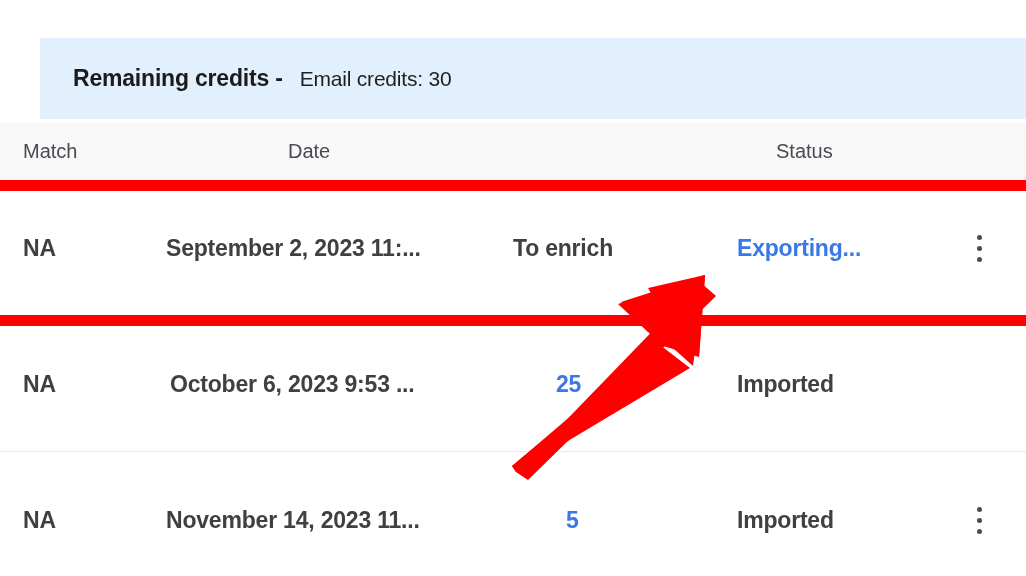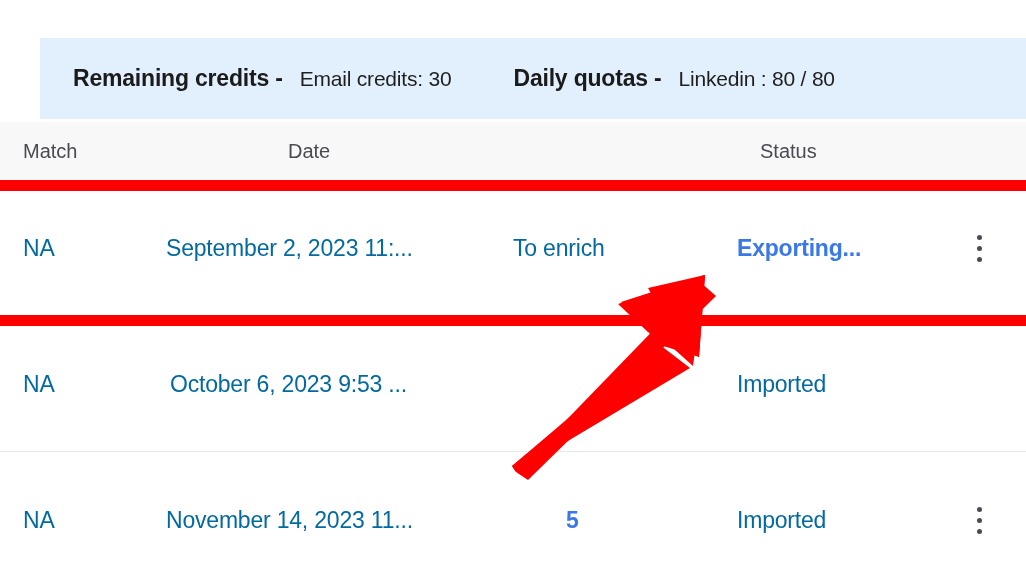"Daily quotas -" div.banner-block { html: <div> <span>Daily quotas -</span> <span>Linkedin : 80 / 80</span> </div> -> none }
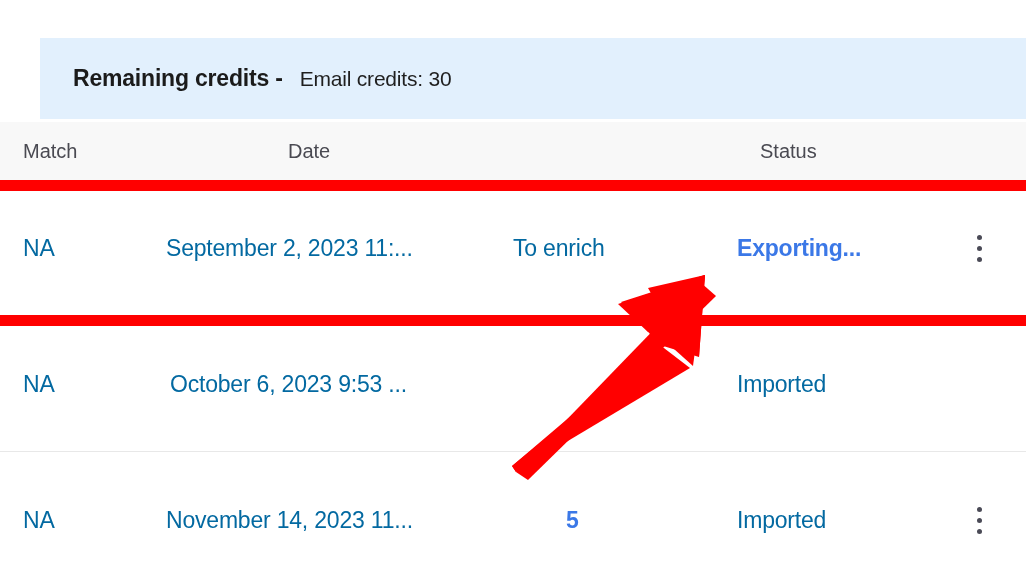"Status" .header-status { left: 760px -> 776px }
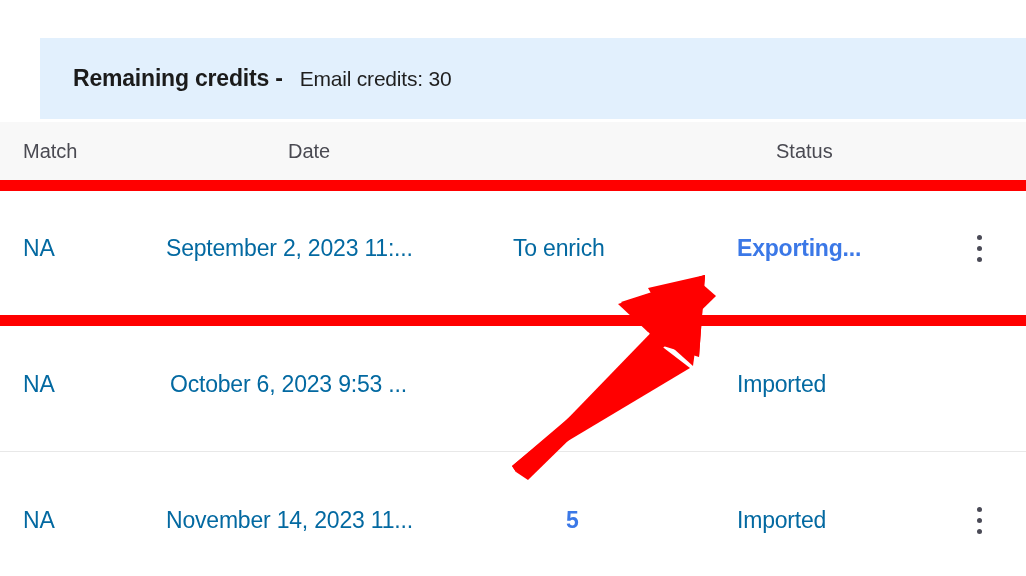"NA" .td { color: #0369a1 -> #404040; font-weight: 400 -> 700 }
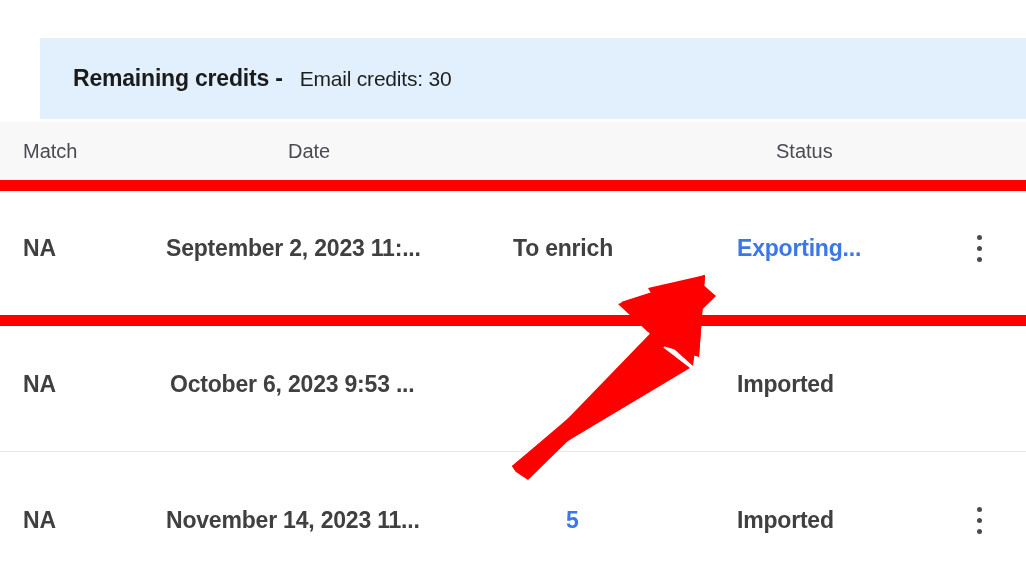"25" div.cell { html: none -> <div> <span>25</span> </div> }
